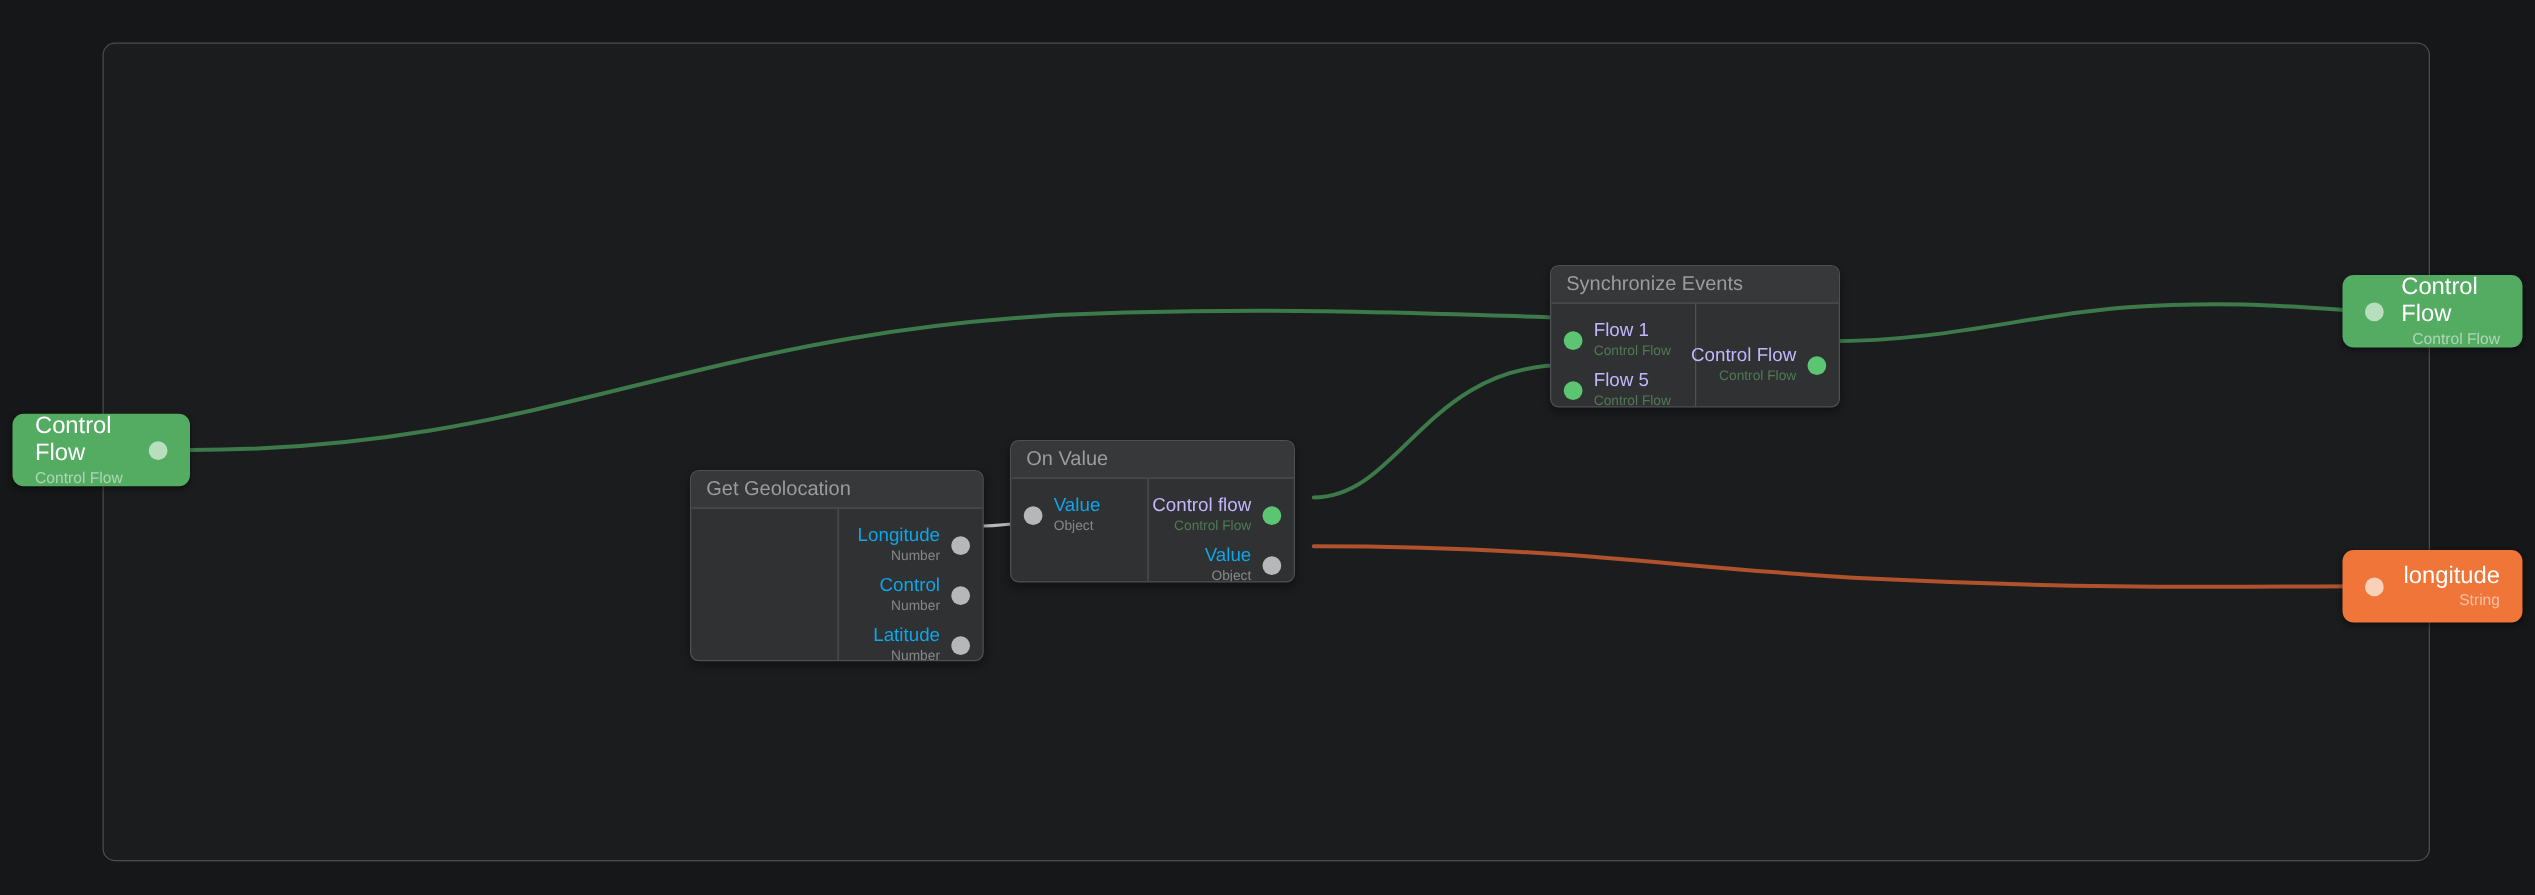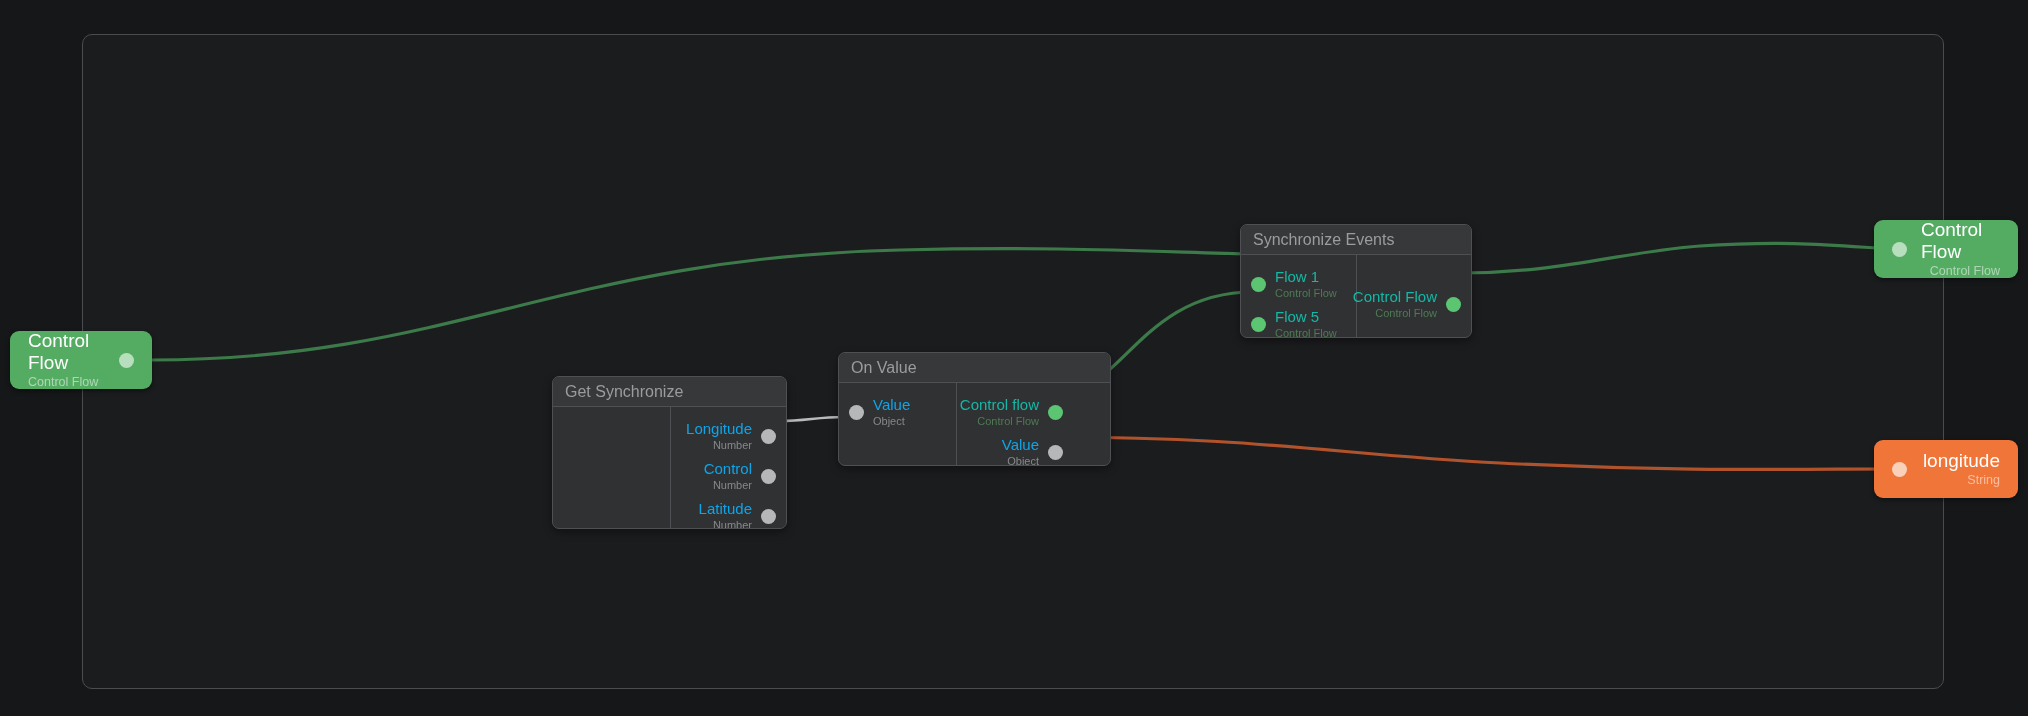"Synchronize Events" div.node { top: 224px -> 212px }
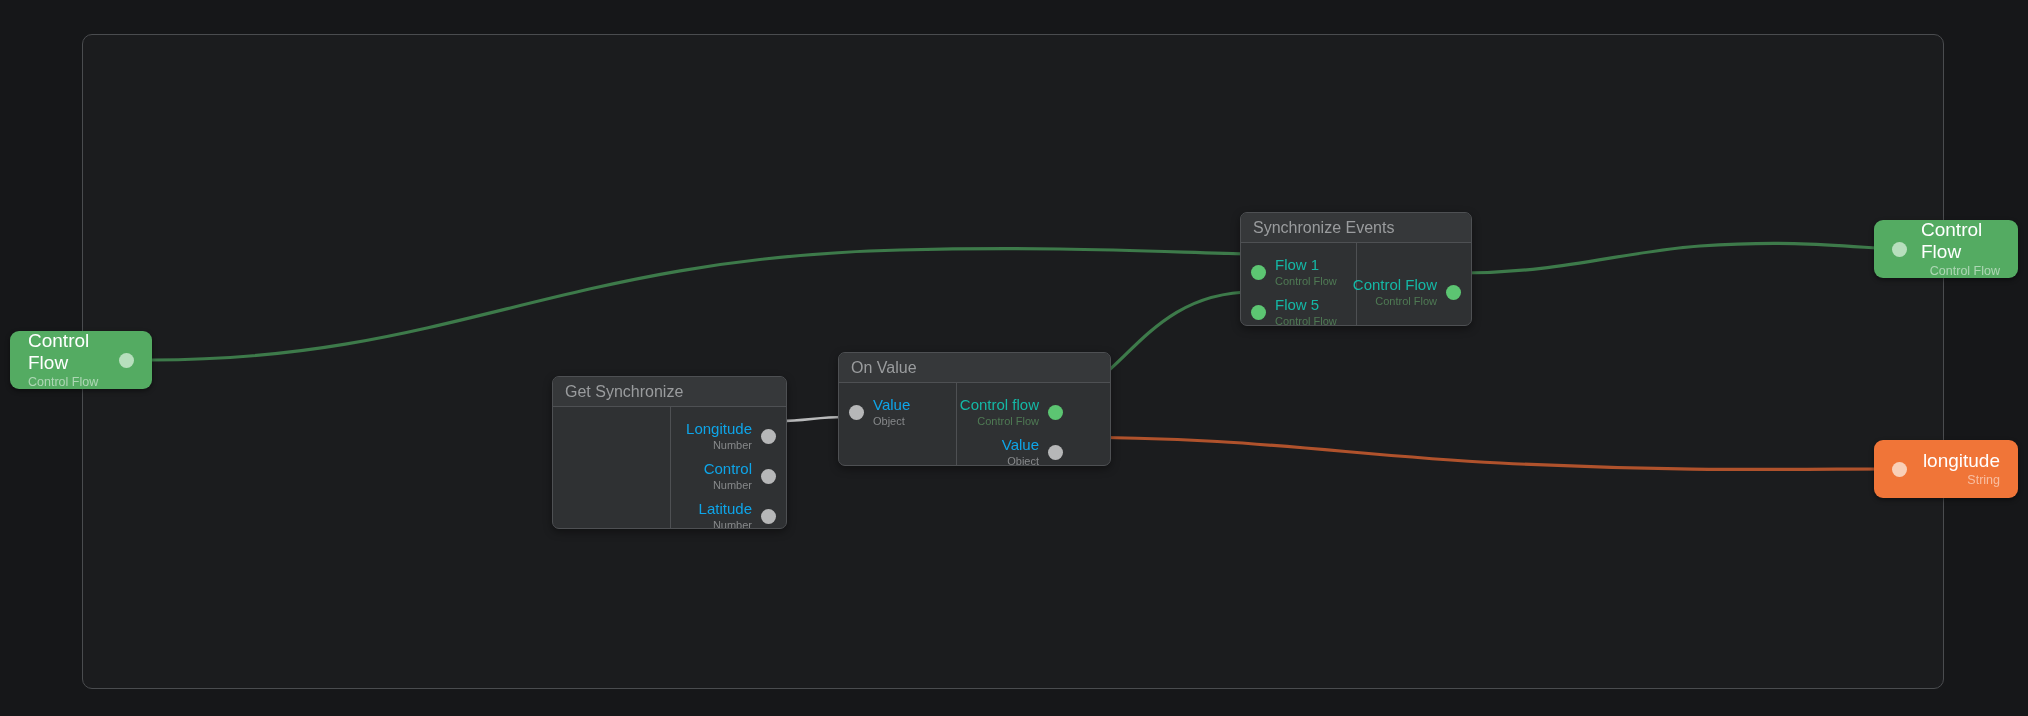"Flow 1" .port-name.flow { color: #14b8a6 -> #c4b5fd }
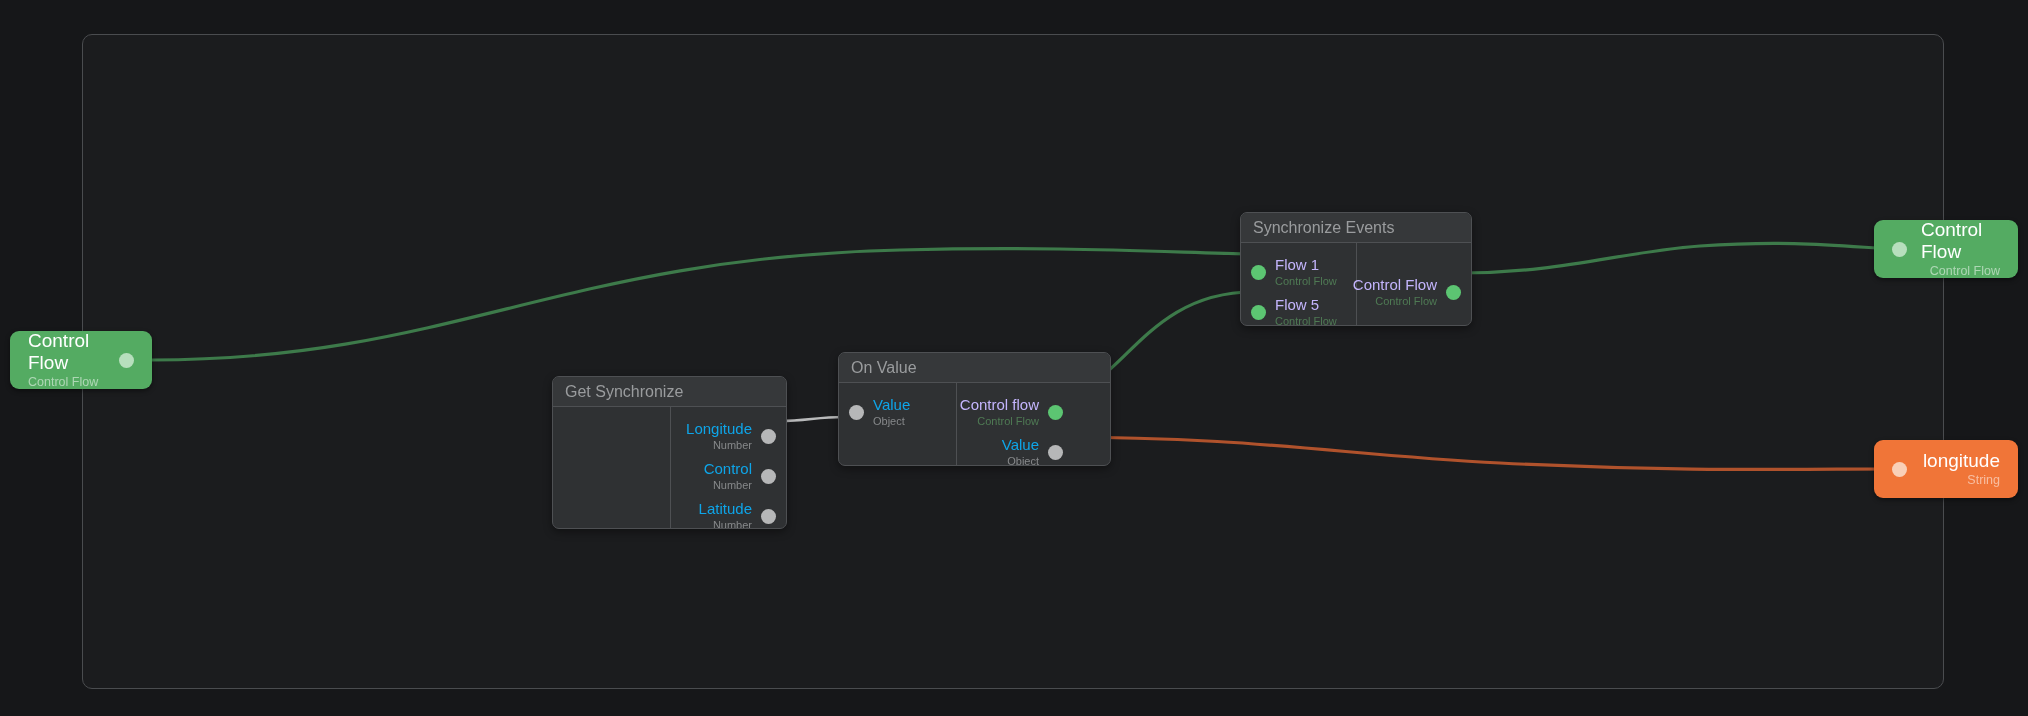"On Value" div.node { left: 838px -> 808px; width: 273px -> 228px }
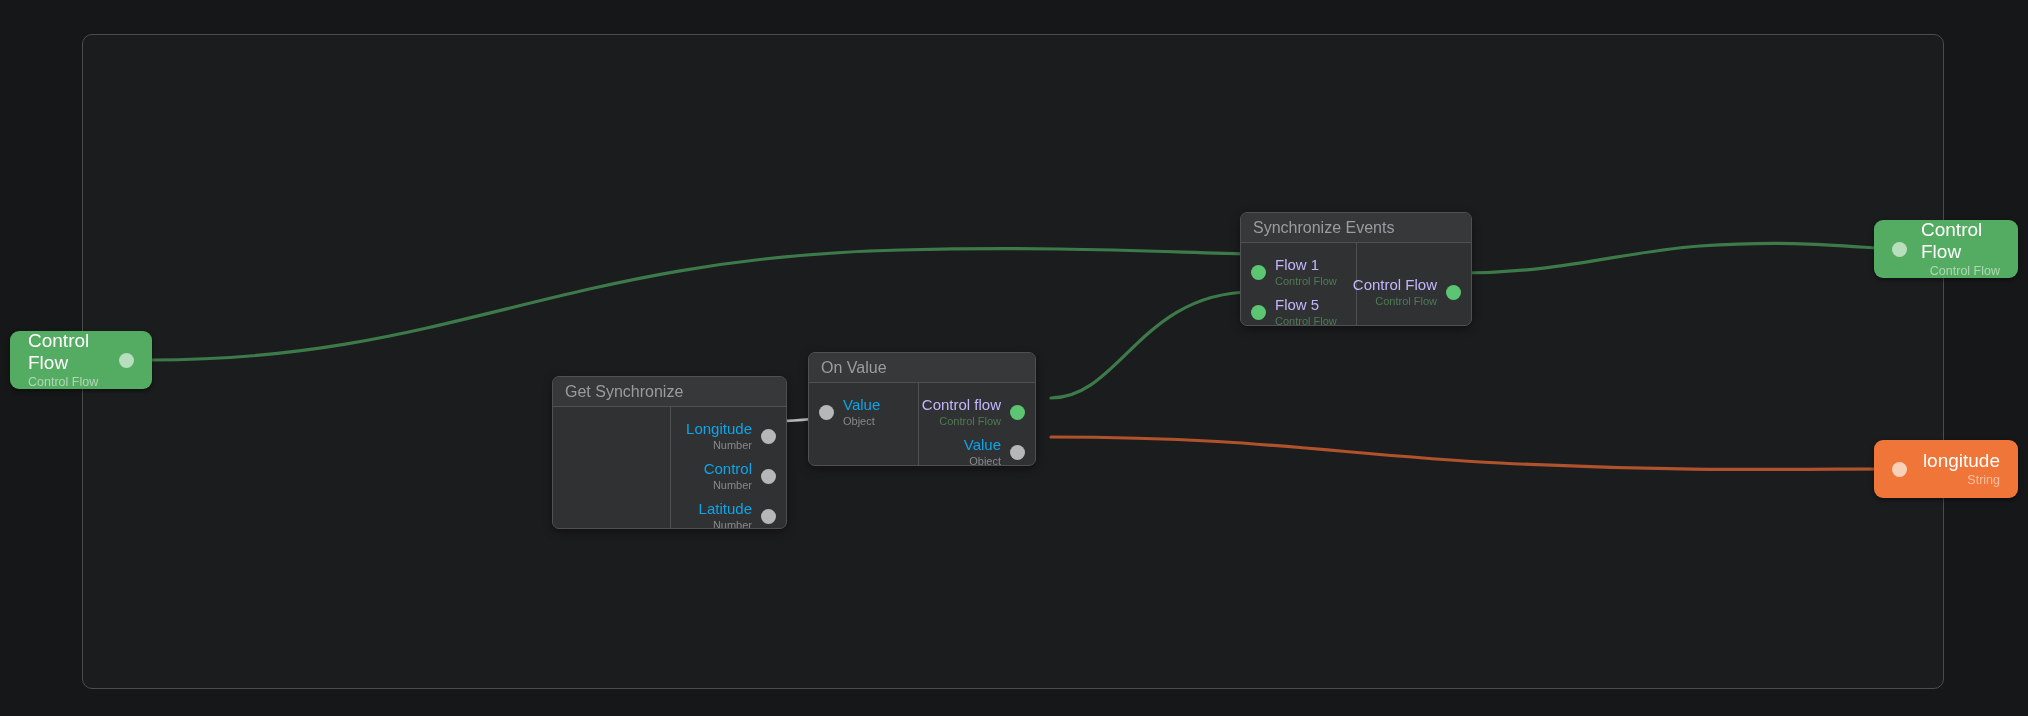"Get Synchronize" span { text: Synchronize -> Geolocation }
